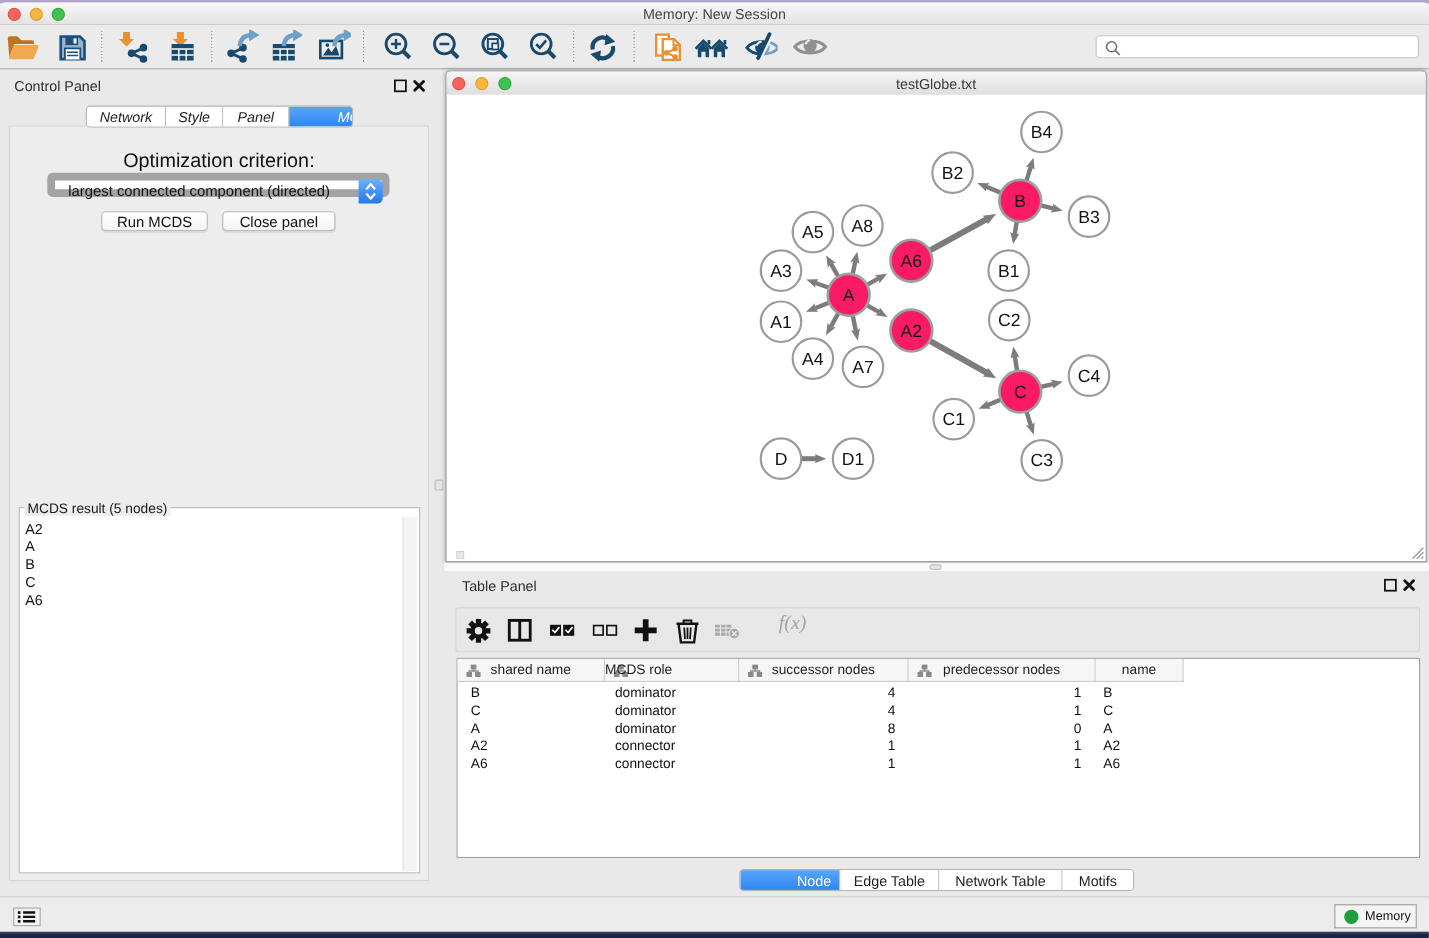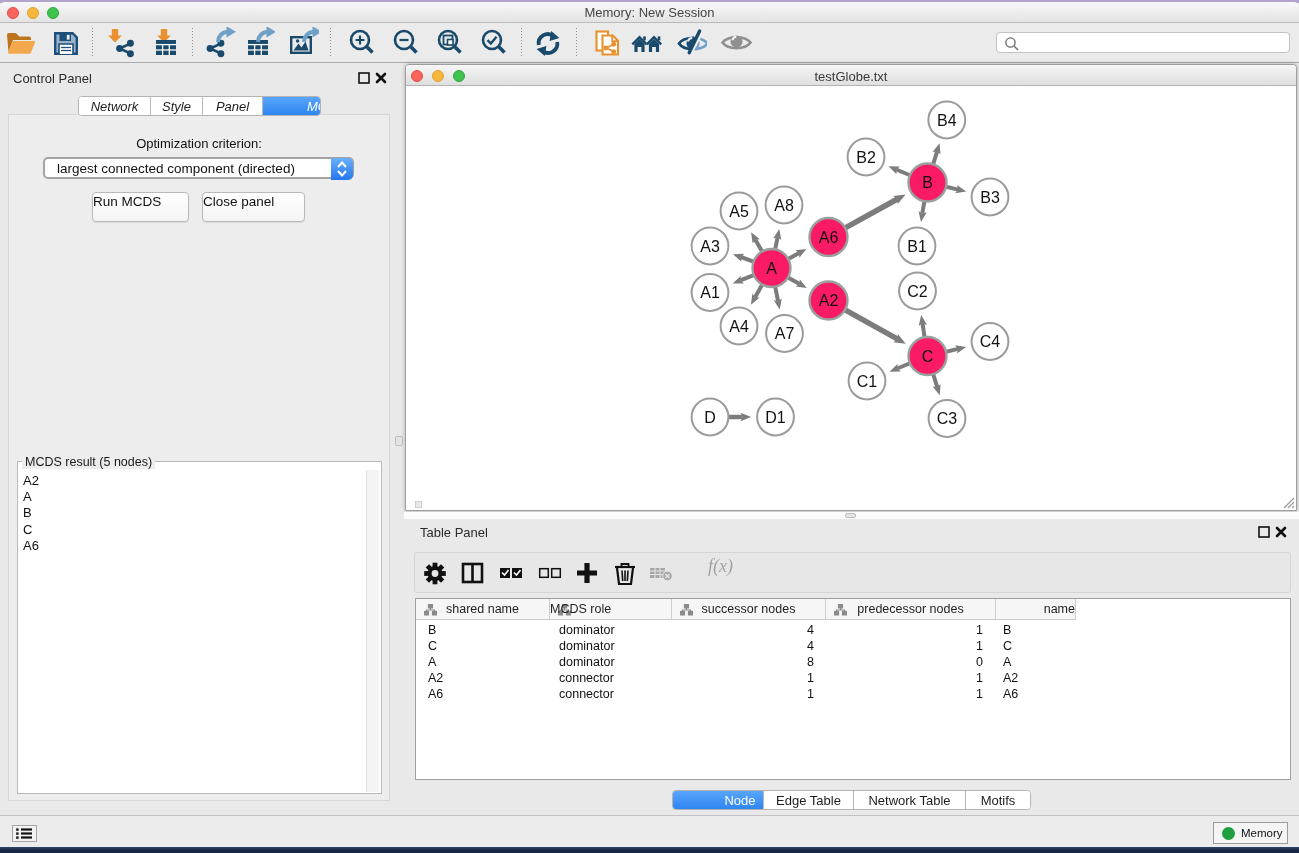"Optimization criterion:" #optLabel { font-size: 13px -> 18px }
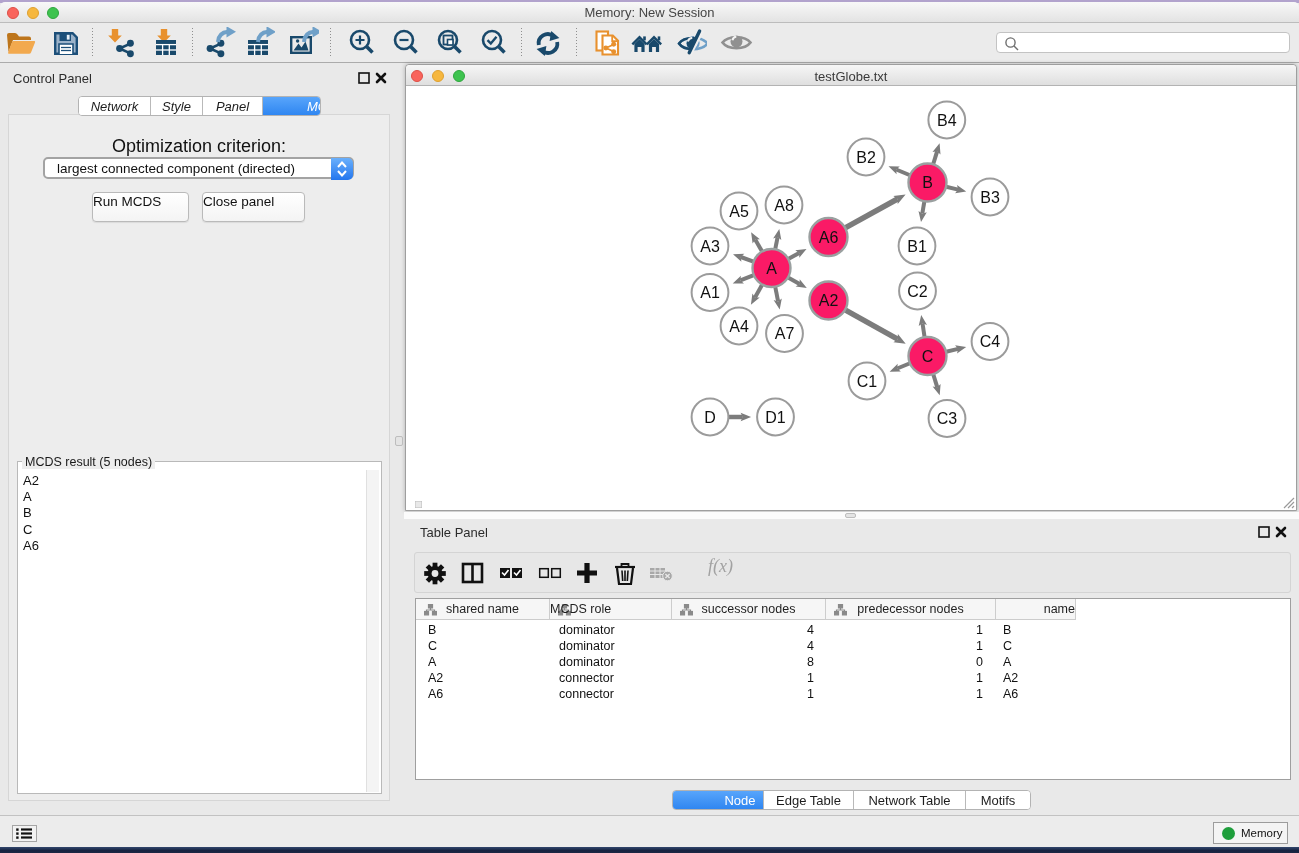"largest connected component (directed)" #combo { border: 2px solid #a3a3a3 -> 7px solid #a3a3a3 }
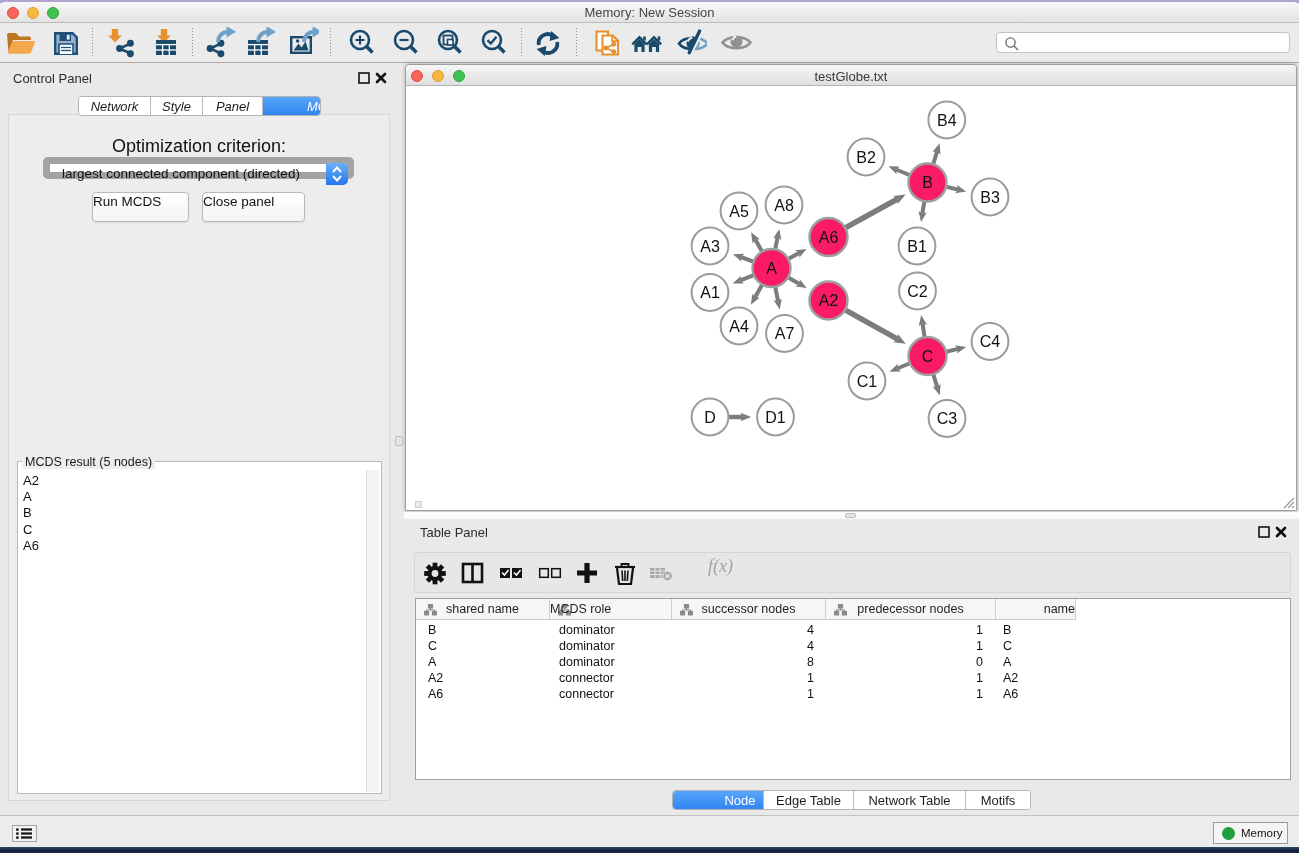"Run MCDS" .btn { height: 30px -> 18px; text-align: left -> center }
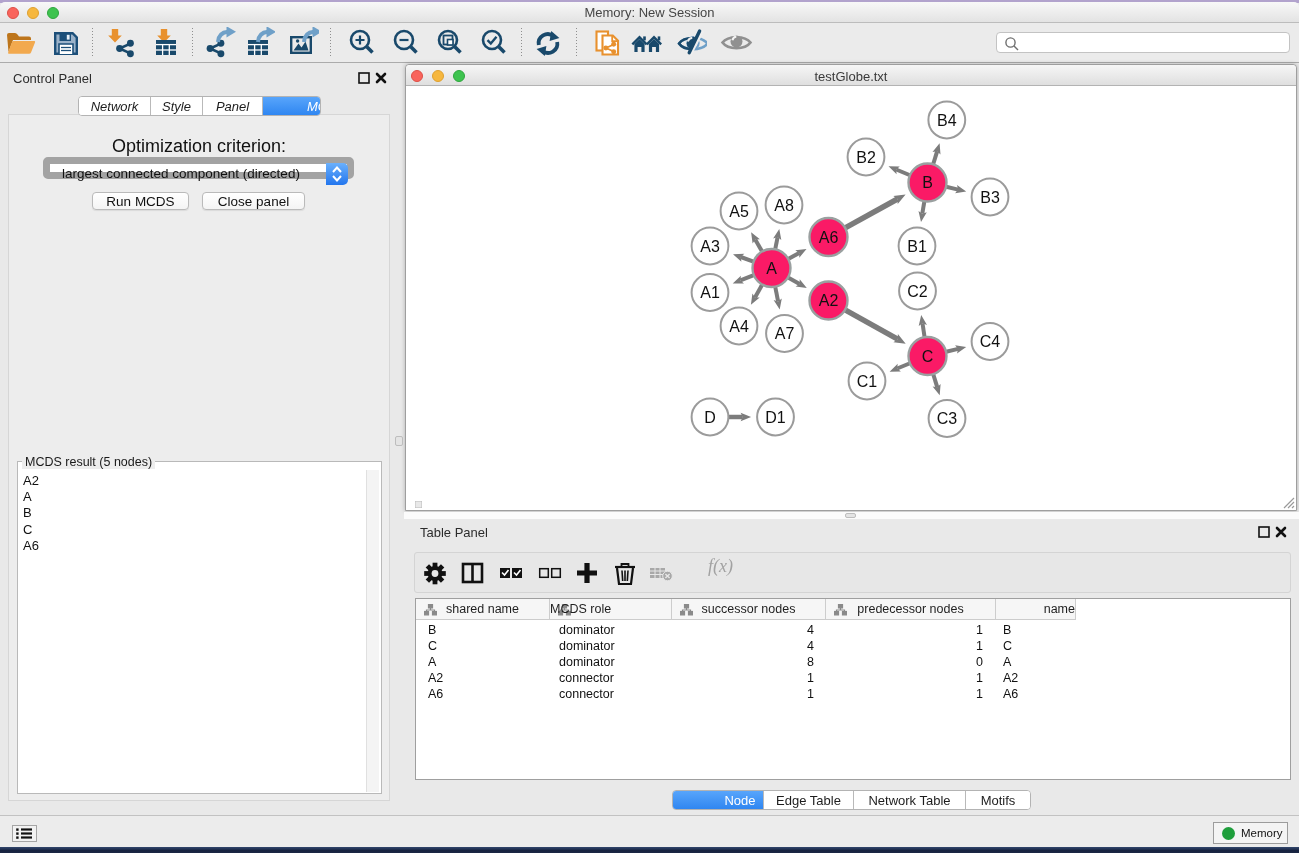"name" span { text-align: right -> center }
